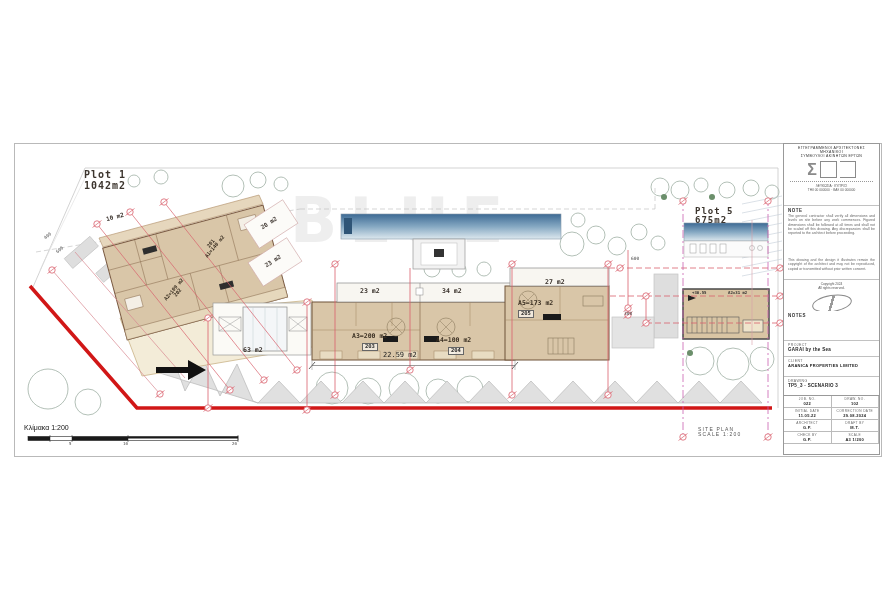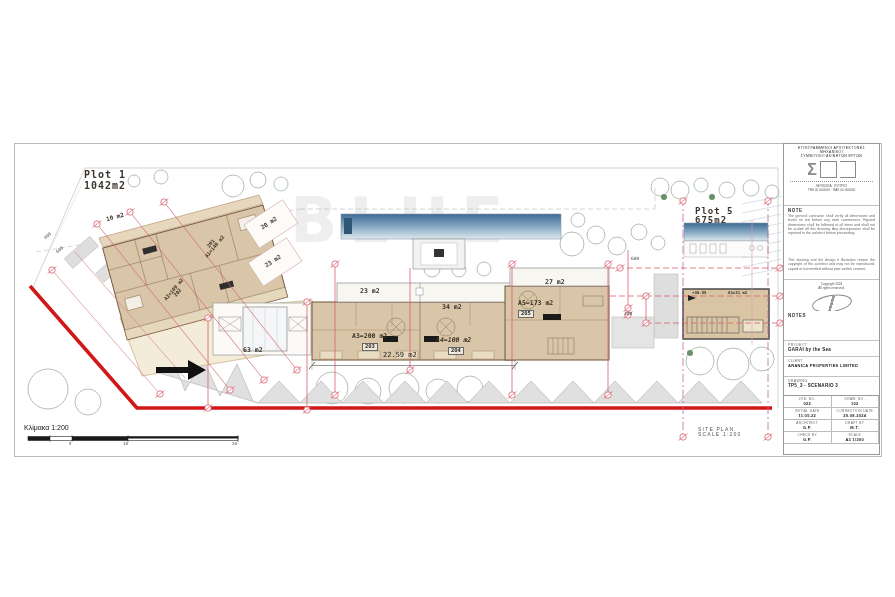"34 m2" div.lbl { top: 304px -> 288px }
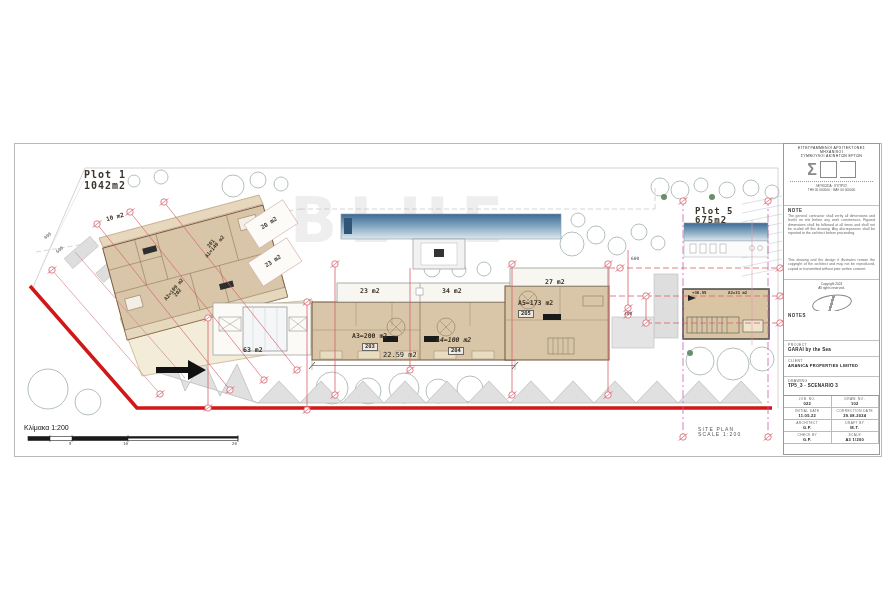"A4=100 m2" div.lbl { font-style: italic -> none }
